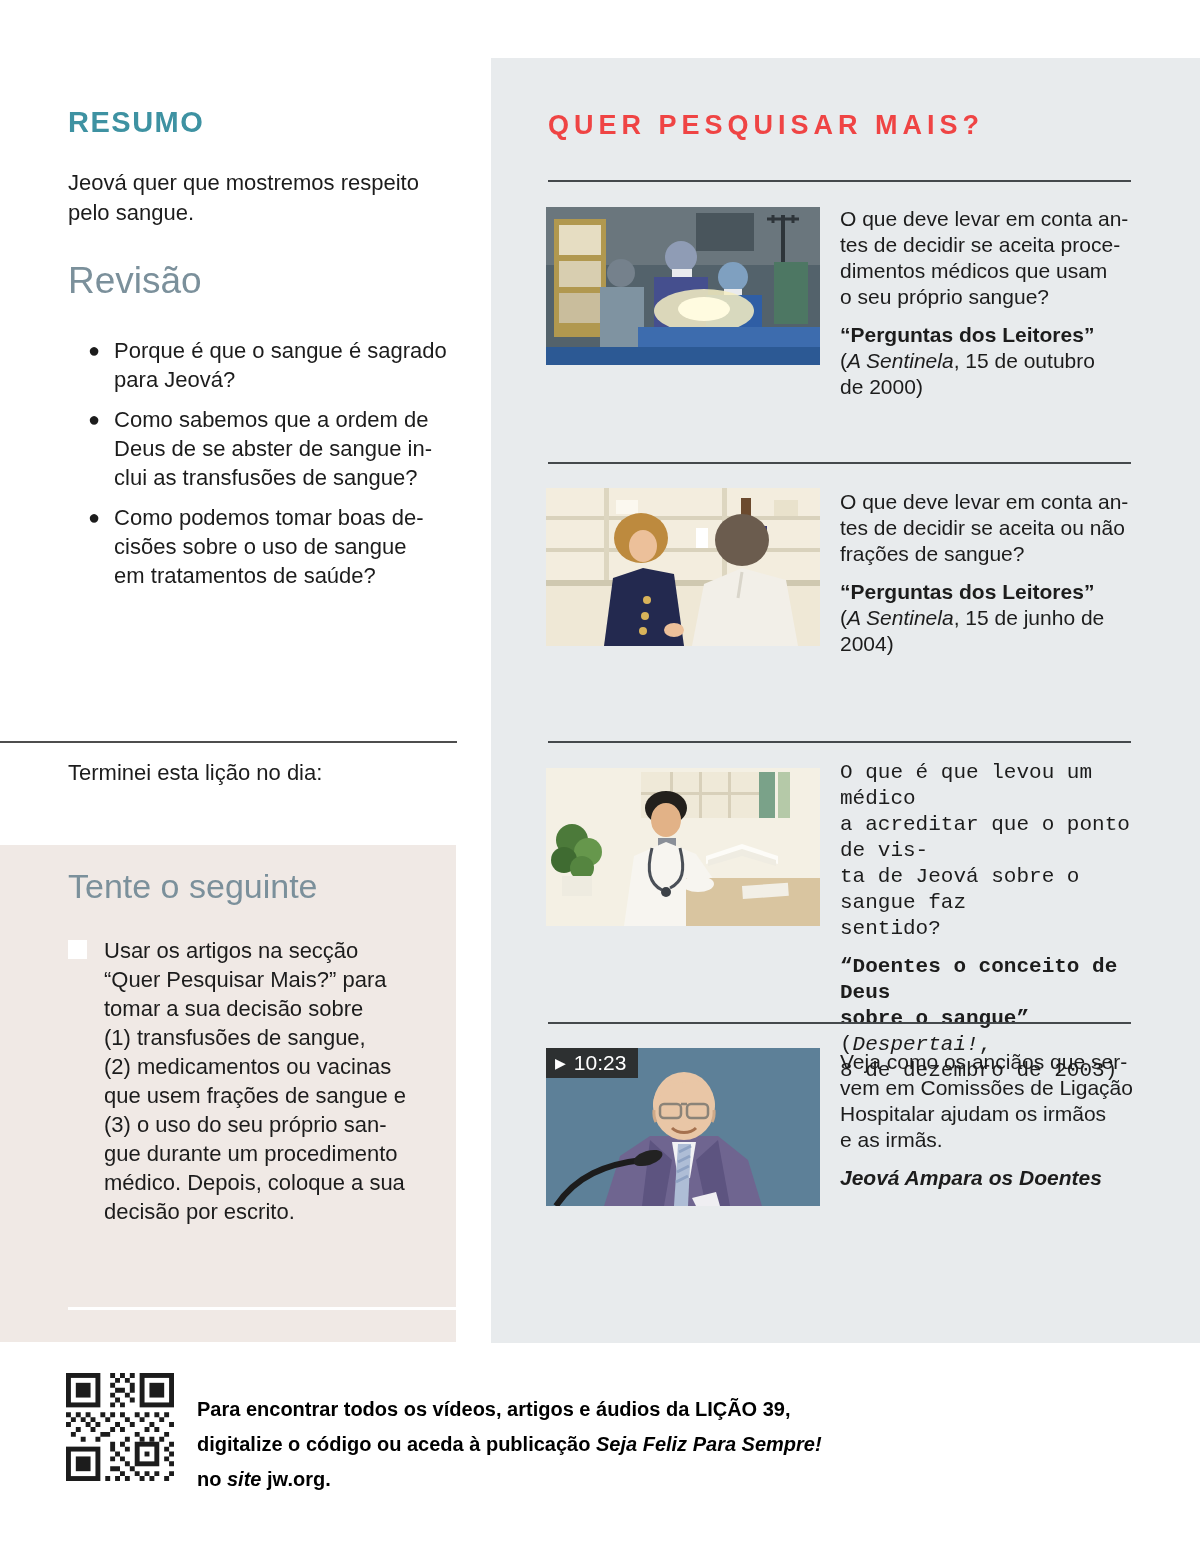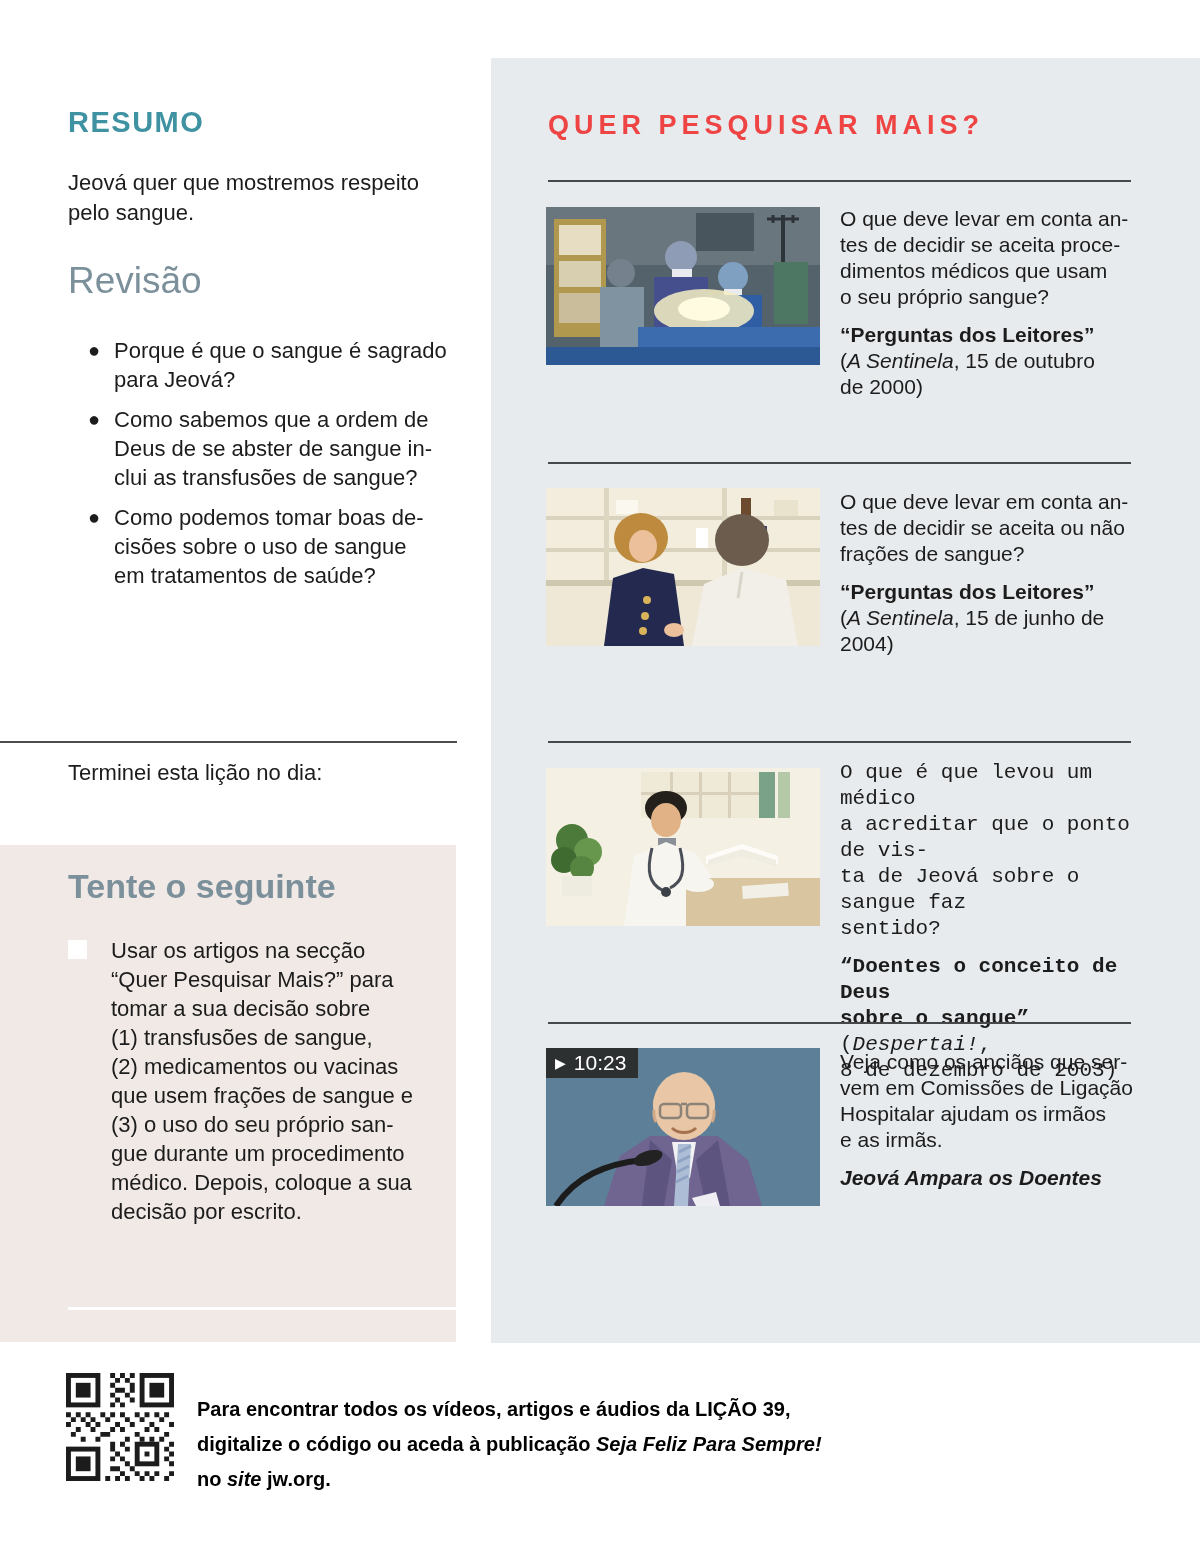"Tente o seguinte" .try-title { font-weight: 700 -> 400 }
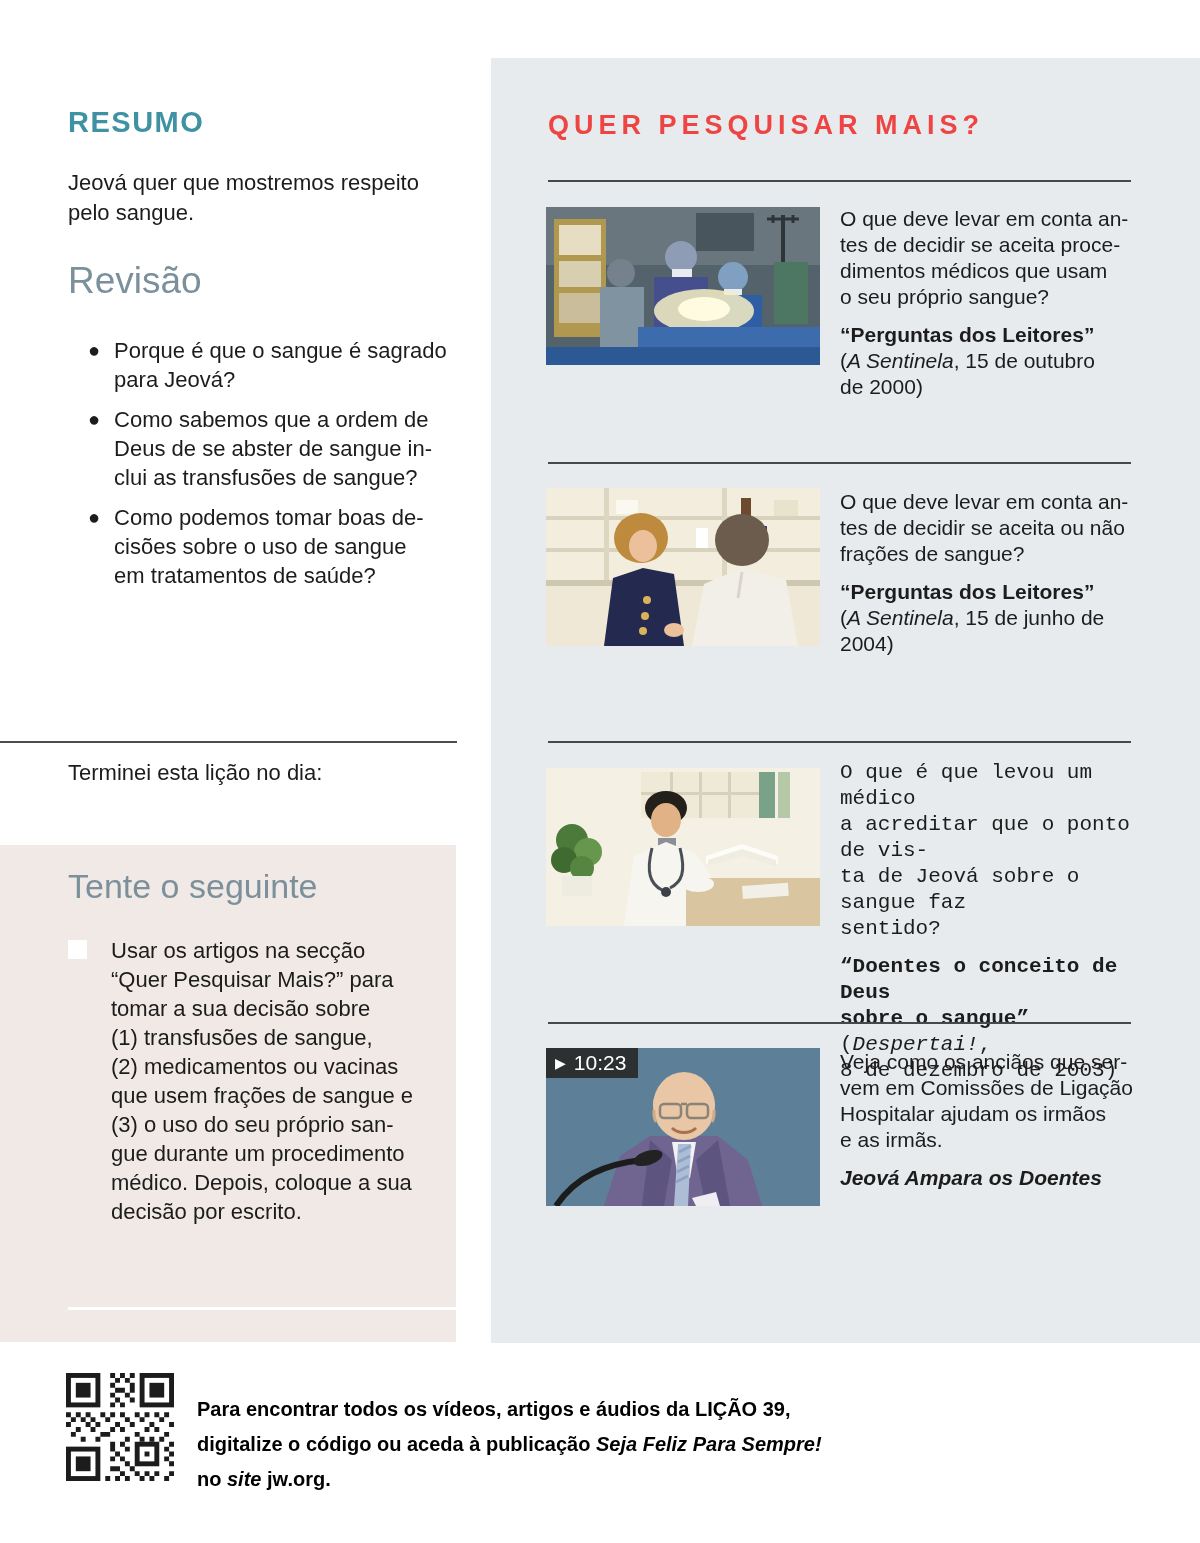"Usar os artigos na secção" .try-item { gap: 24px -> 17px }
